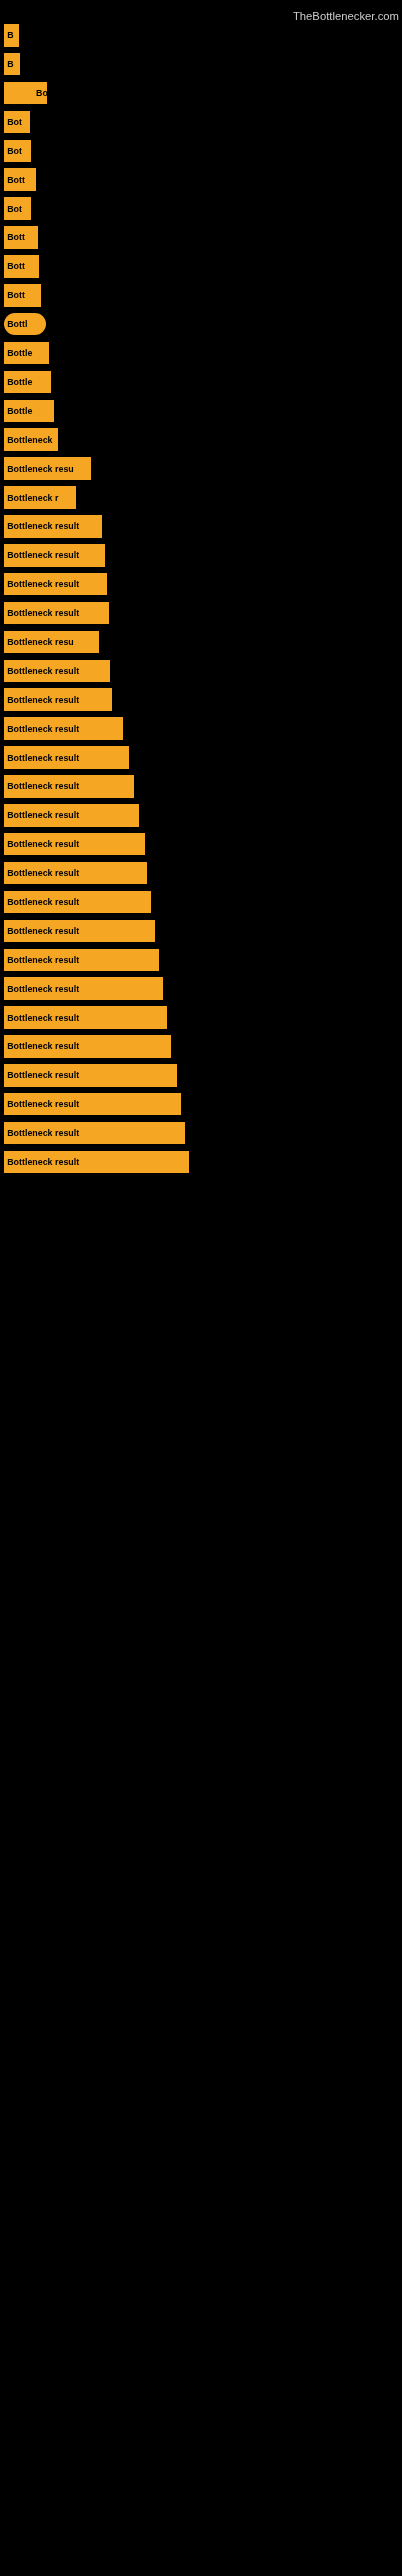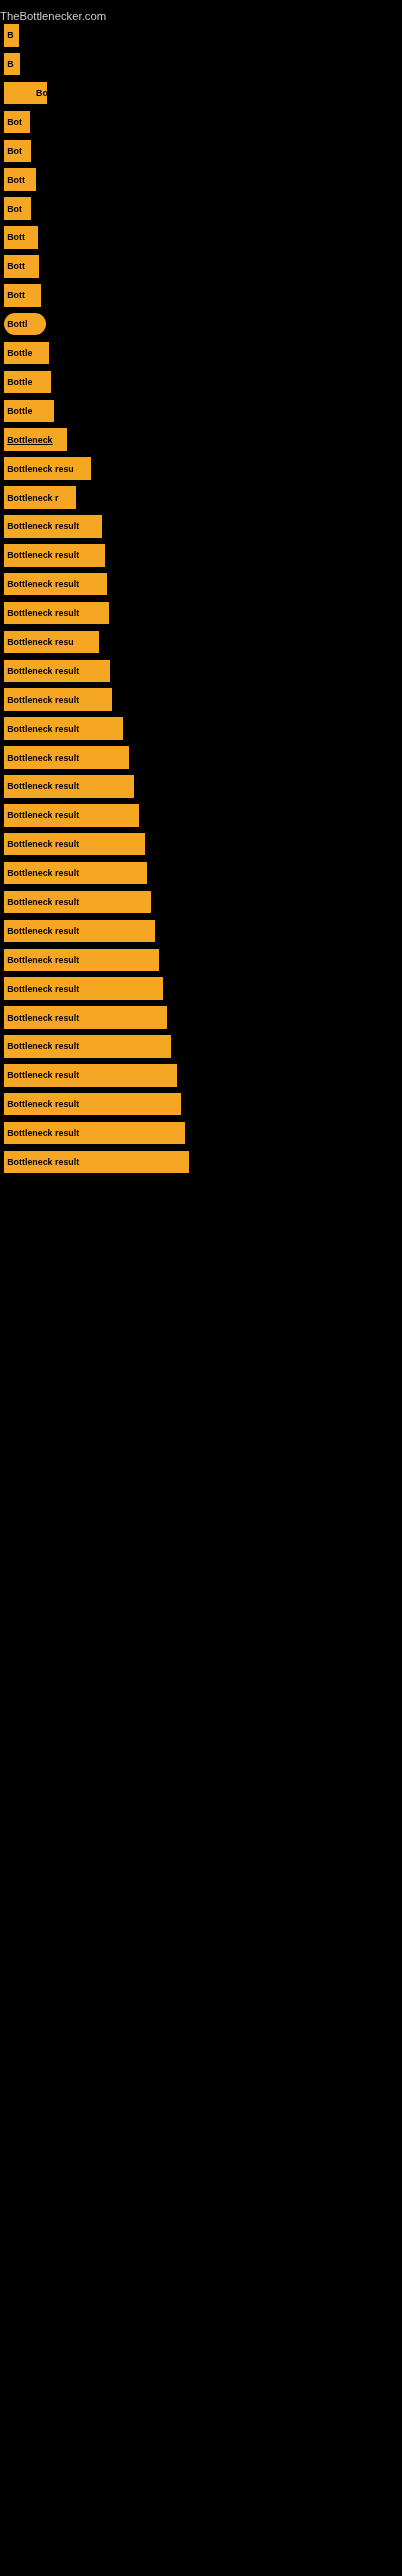"TheBottlenecker.com" .site-title { text-align: left -> right }
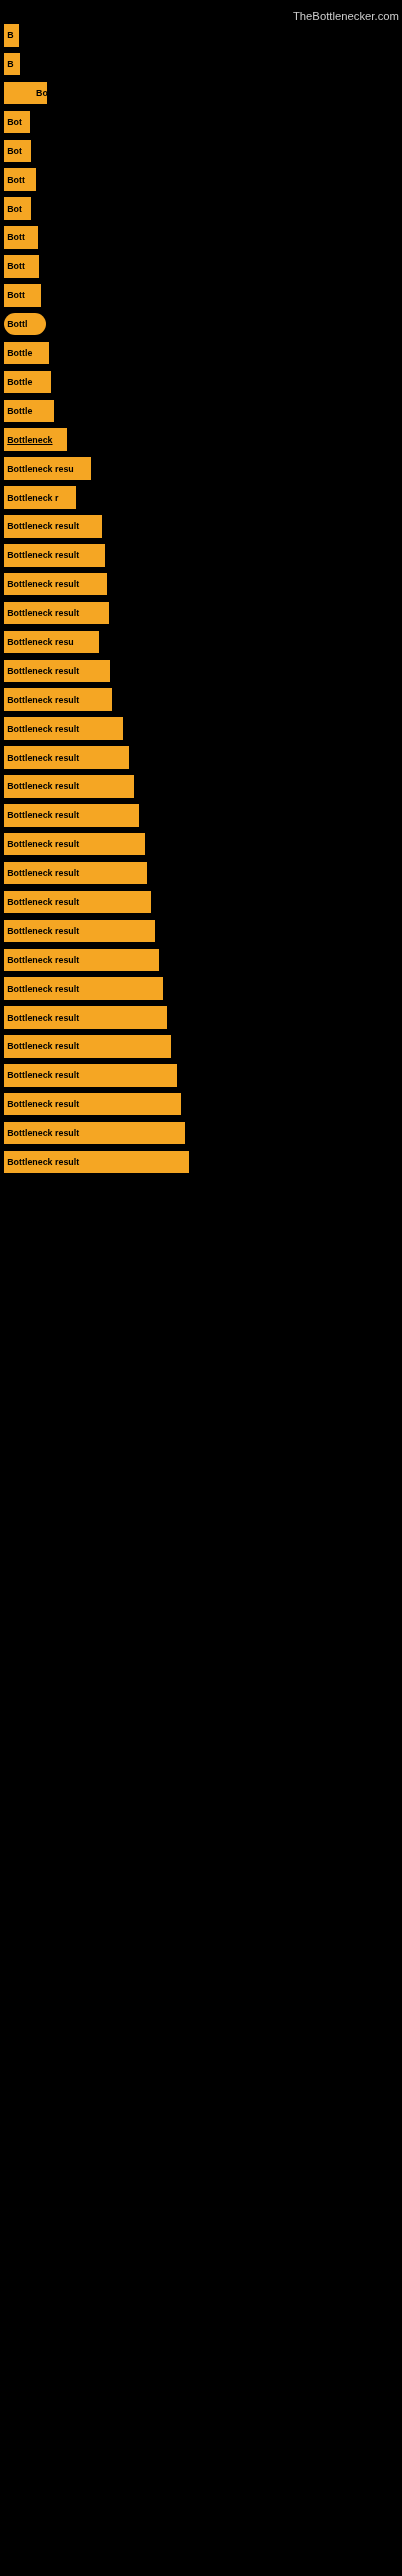"Bottleneck" div.bar { text-decoration: underline -> none; width: 63px -> 54px }
